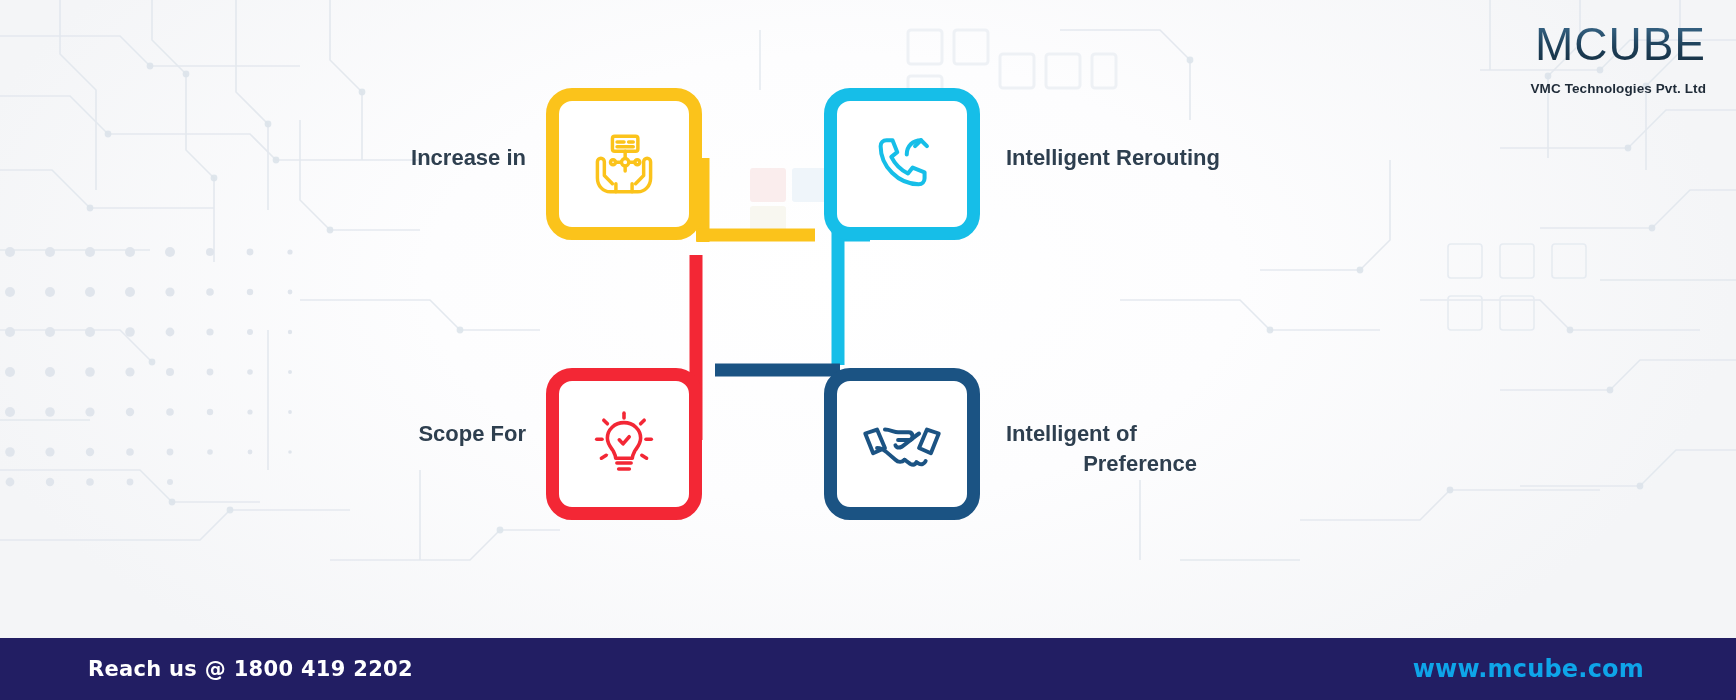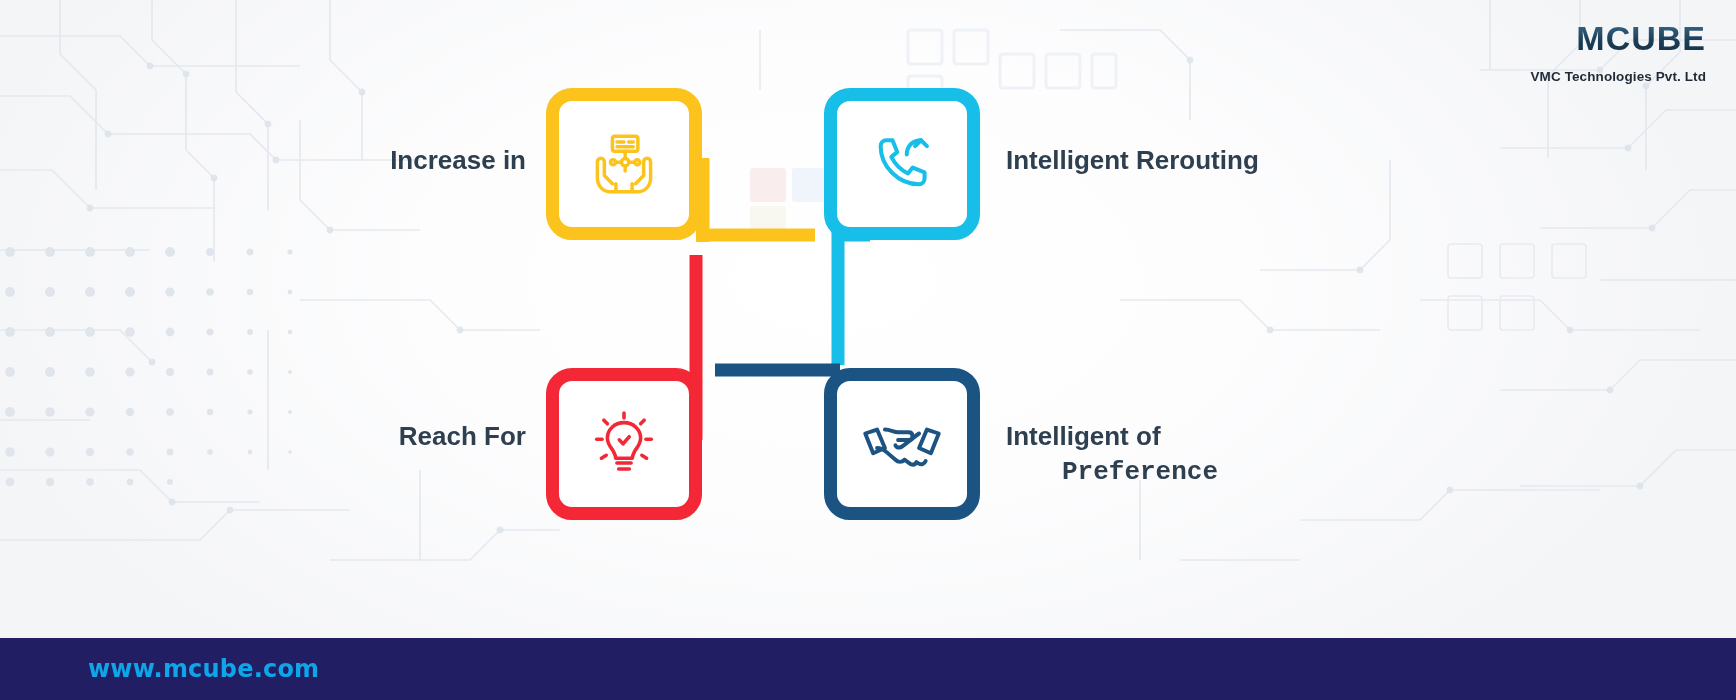"MCUBE" #logo .mark { font-size: 34px -> 46px; font-weight: bold -> normal }
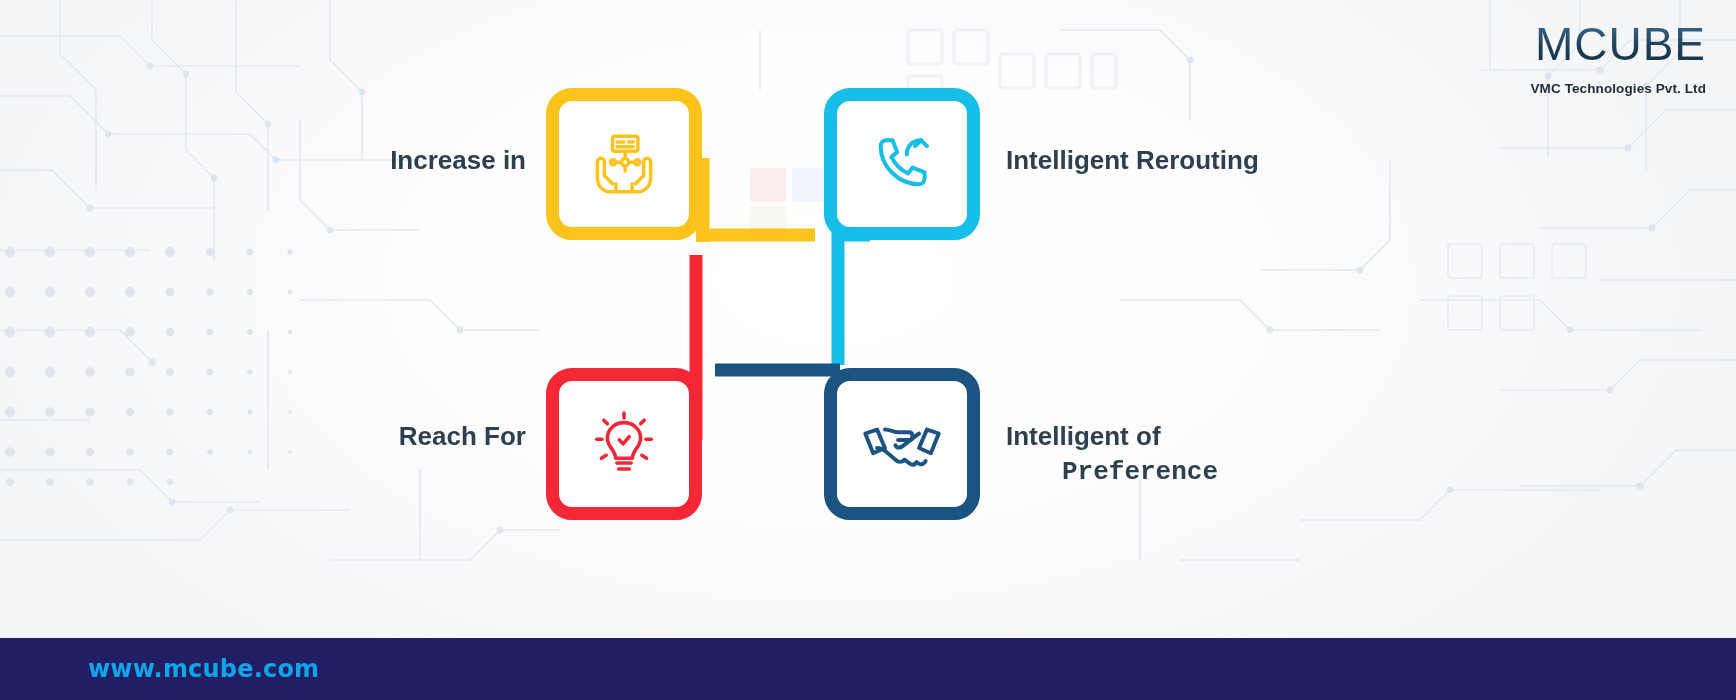"Increase in" .lbl { font-size: 26px -> 22px }
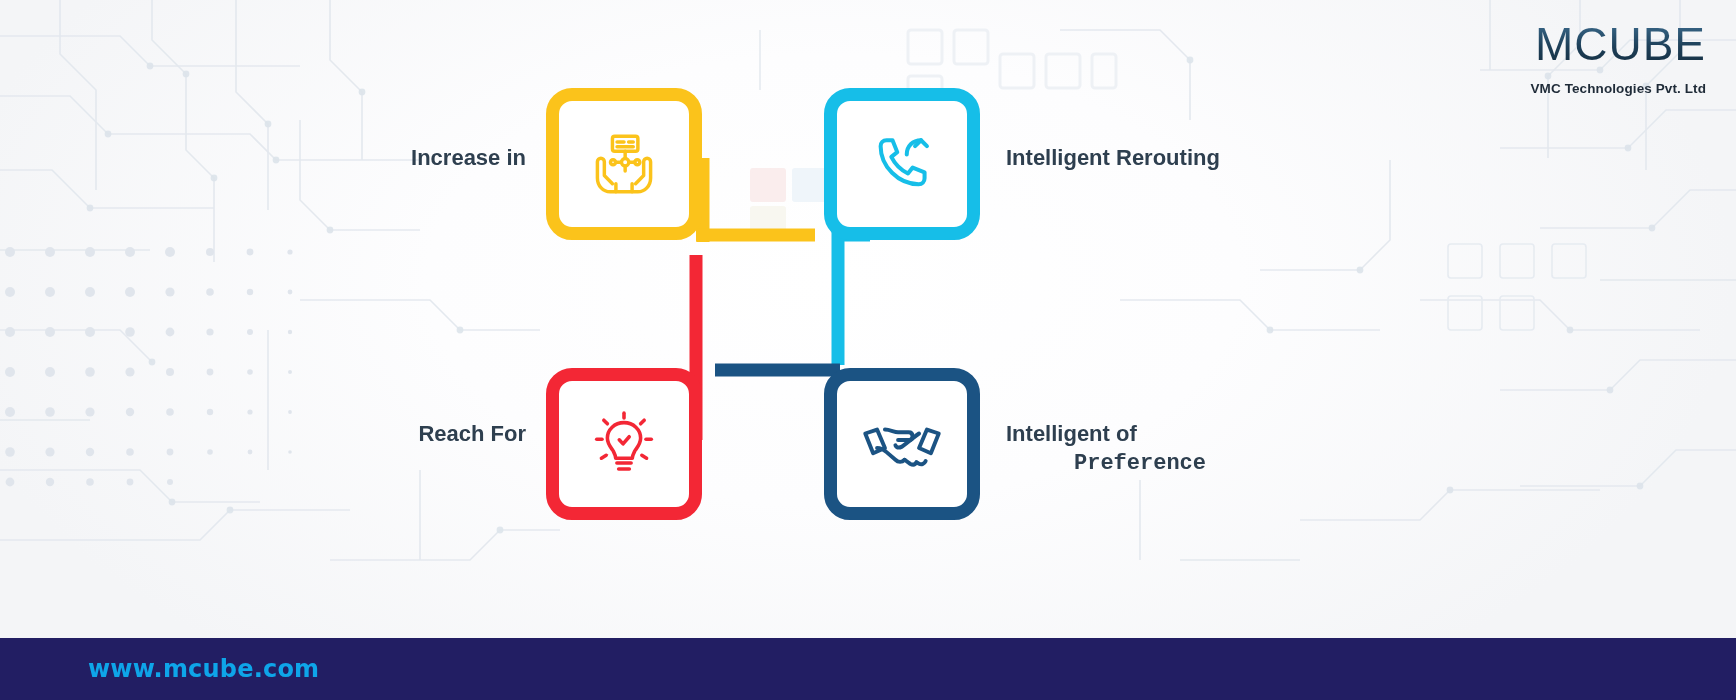"Reach For" div { text: Reach -> Scope }
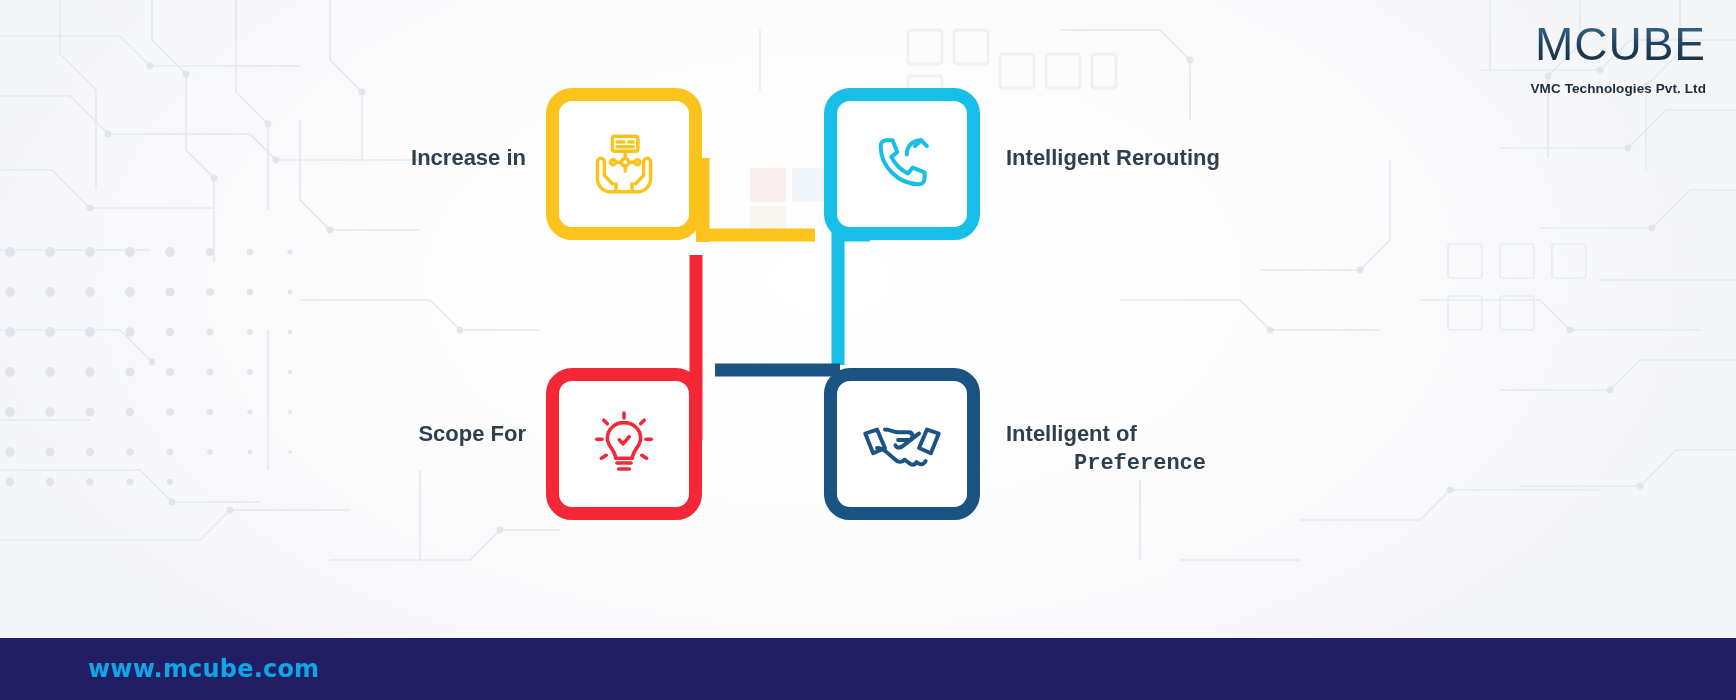"Preference" div { font-family: Liberation Mono, monospace -> none }
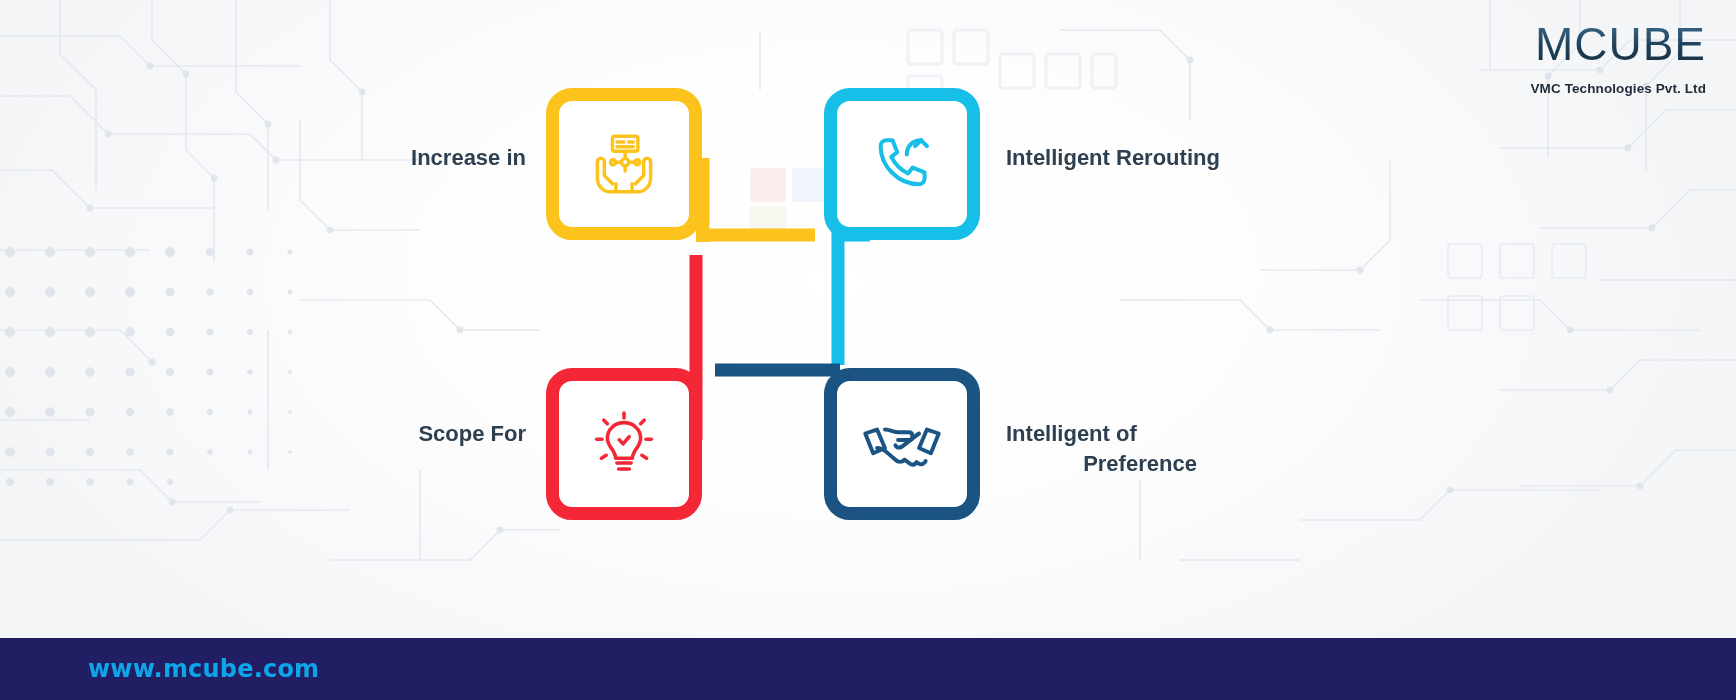"Reach us @ 1800 419" div.ftxt { html: none -> <div>Reach us @ 1800 419 2202</div> }
